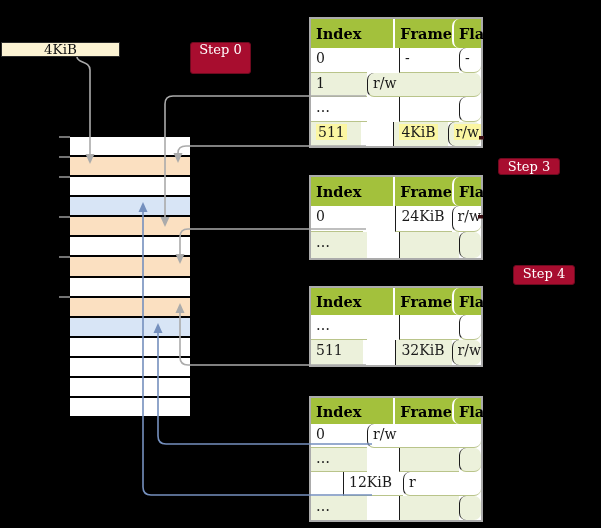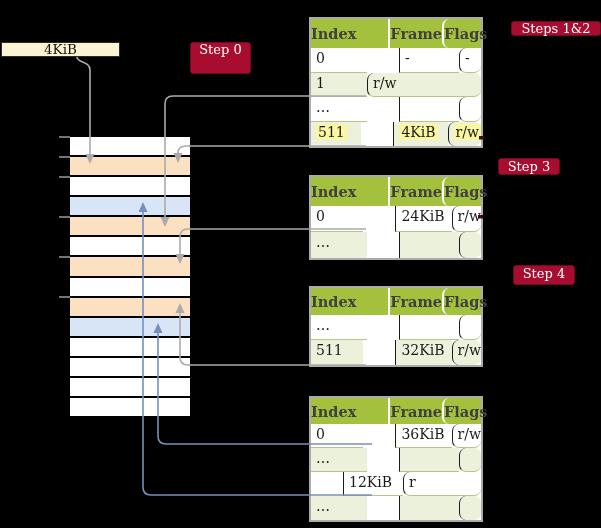"Index" .hcell { color: #404040 -> #000000; padding-left: none -> 5px }
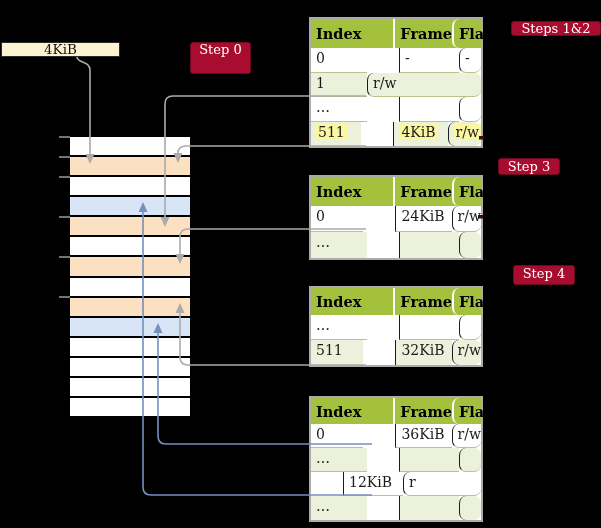"Steps 1&2" div.badge { html: <div>Steps 1&amp;2</div> -> none }
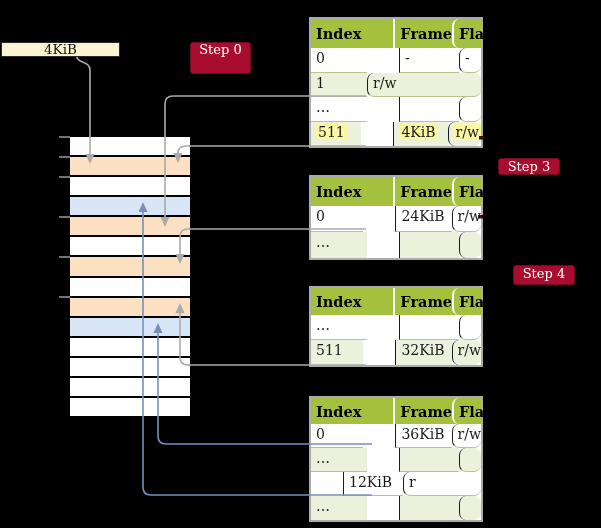"36KiB" div.cell { html: <div>36KiB</div> -> none }
